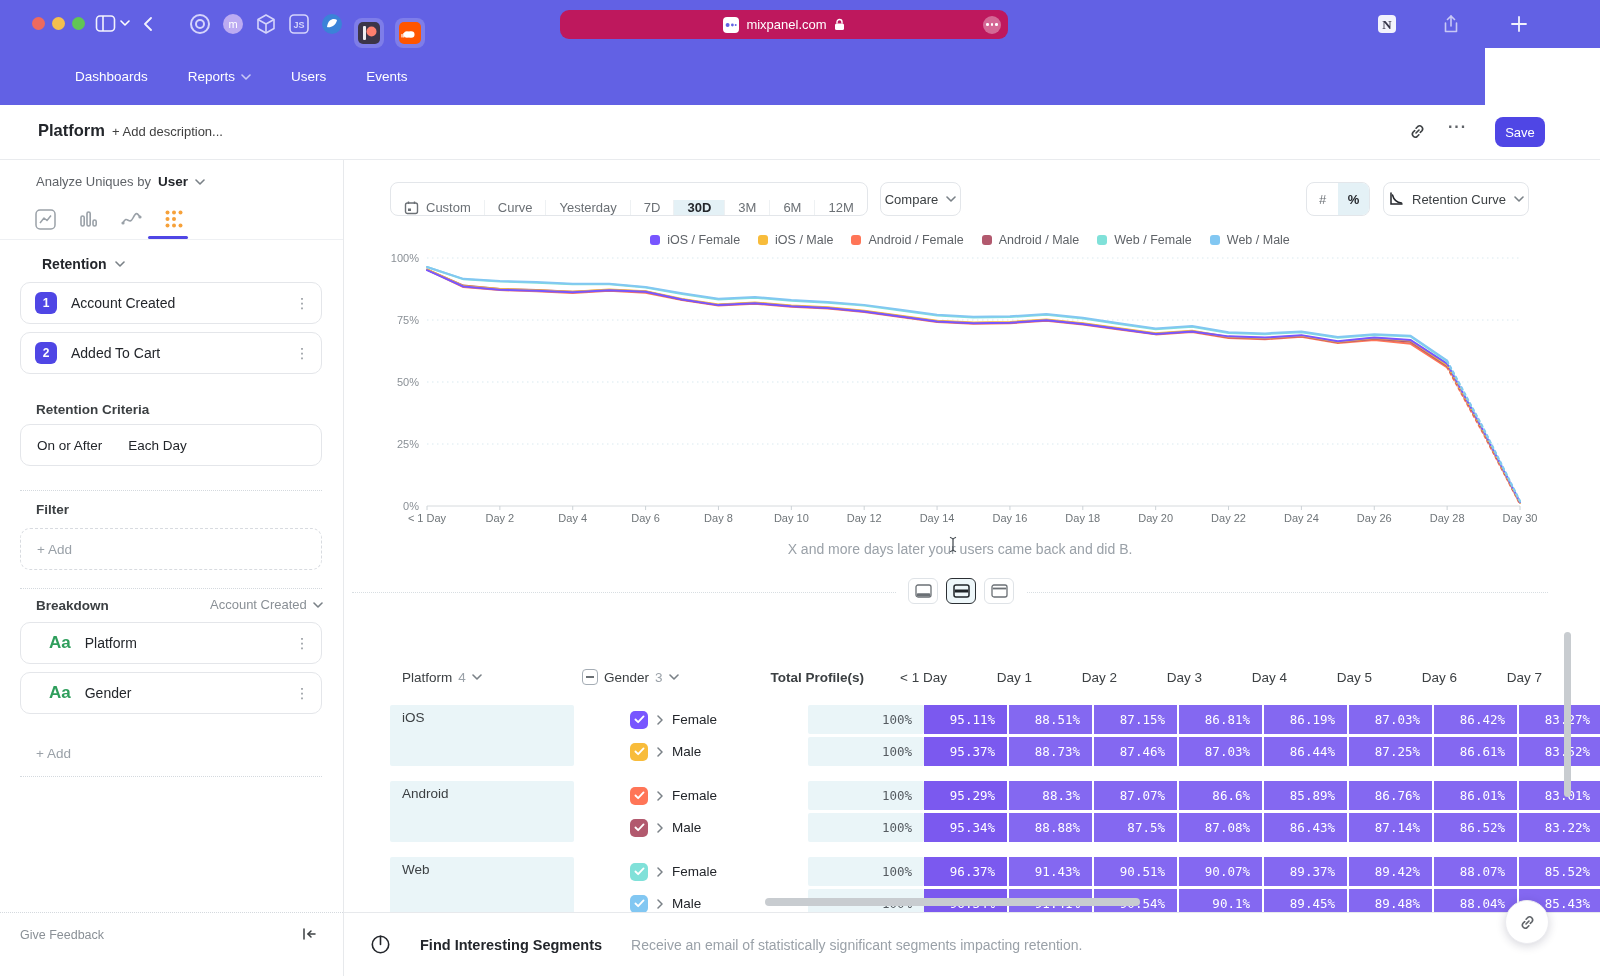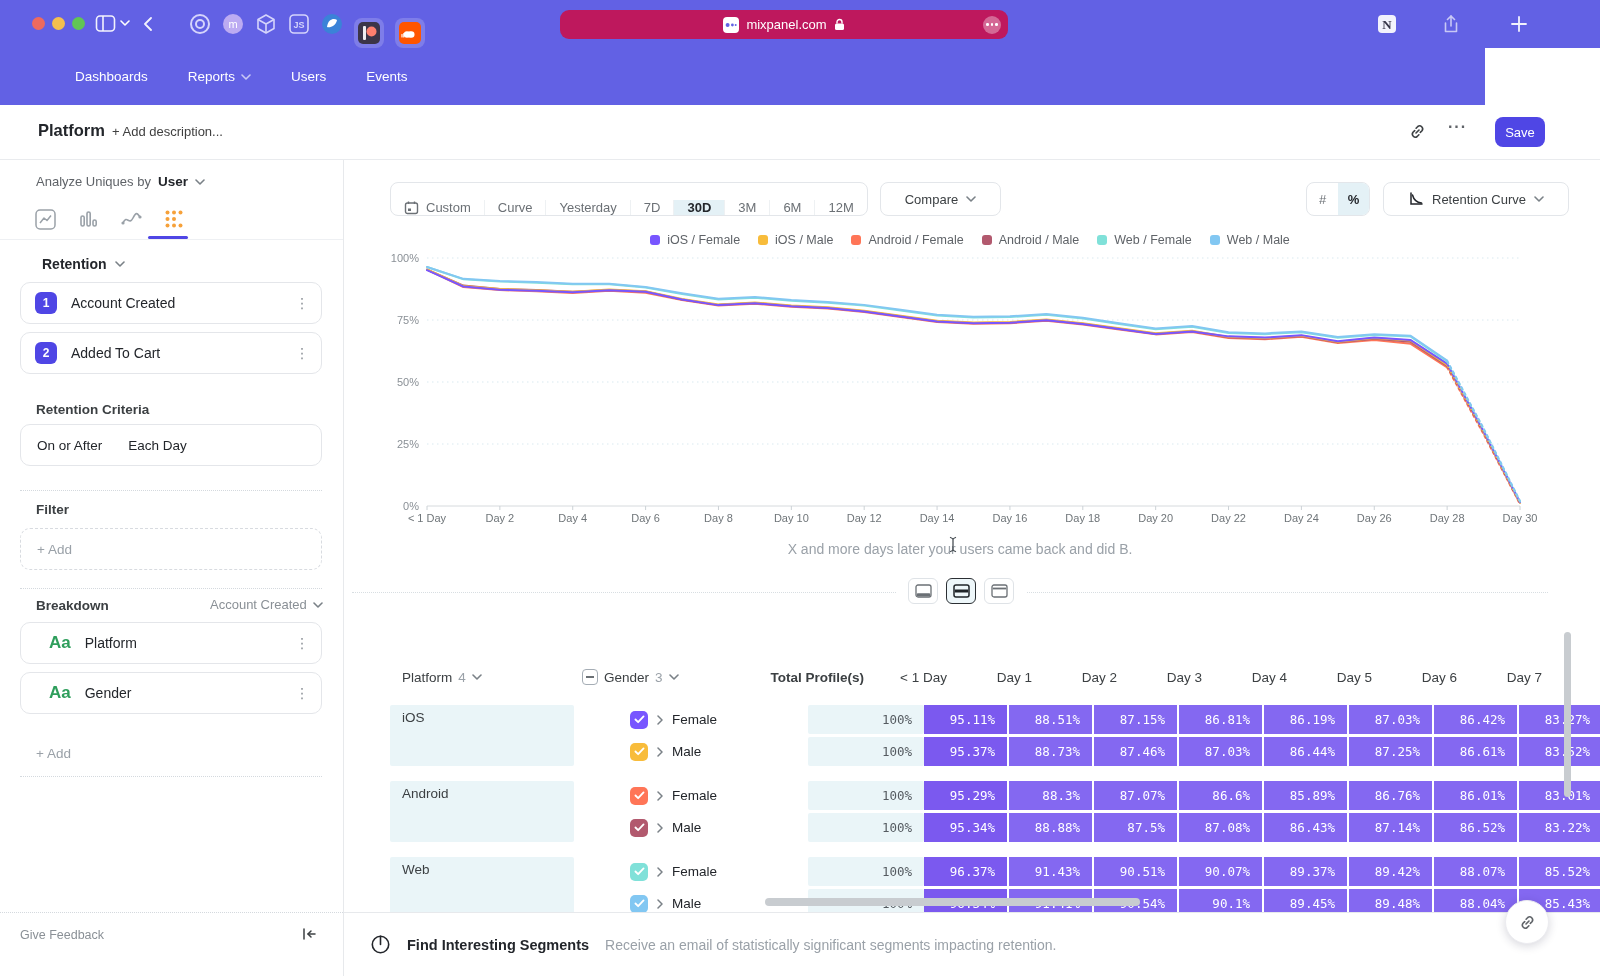"Compare" .btn { padding: 0 24px -> 0 4px }
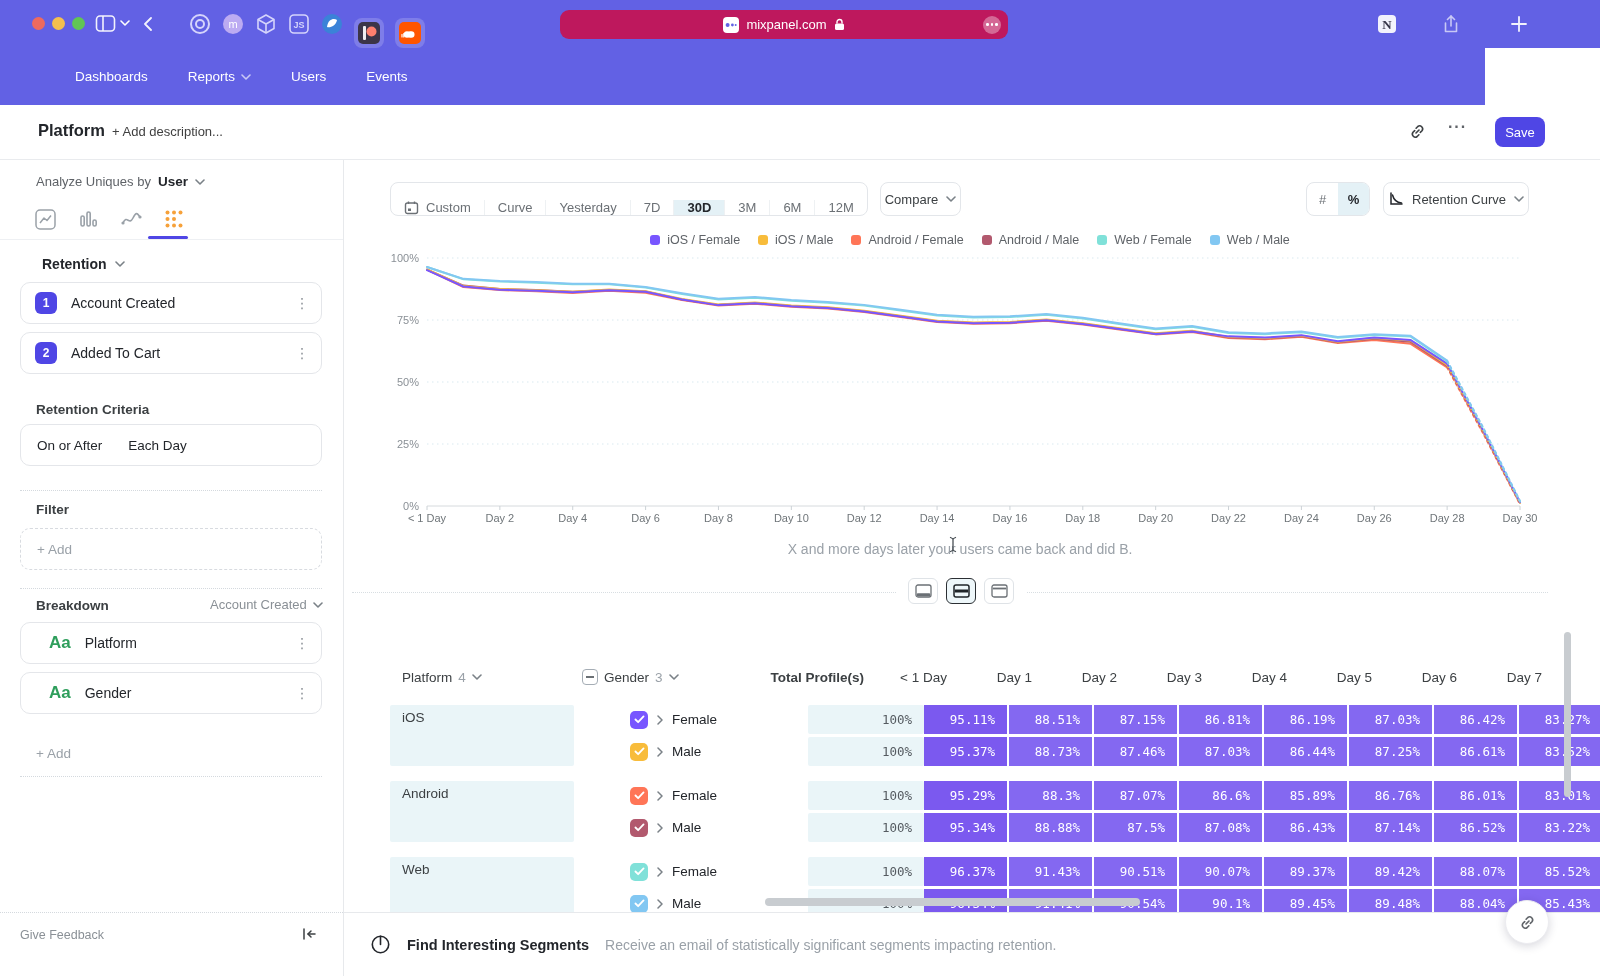"Find Interesting Segments" .bottom-bar { gap: 16px -> 29px }
